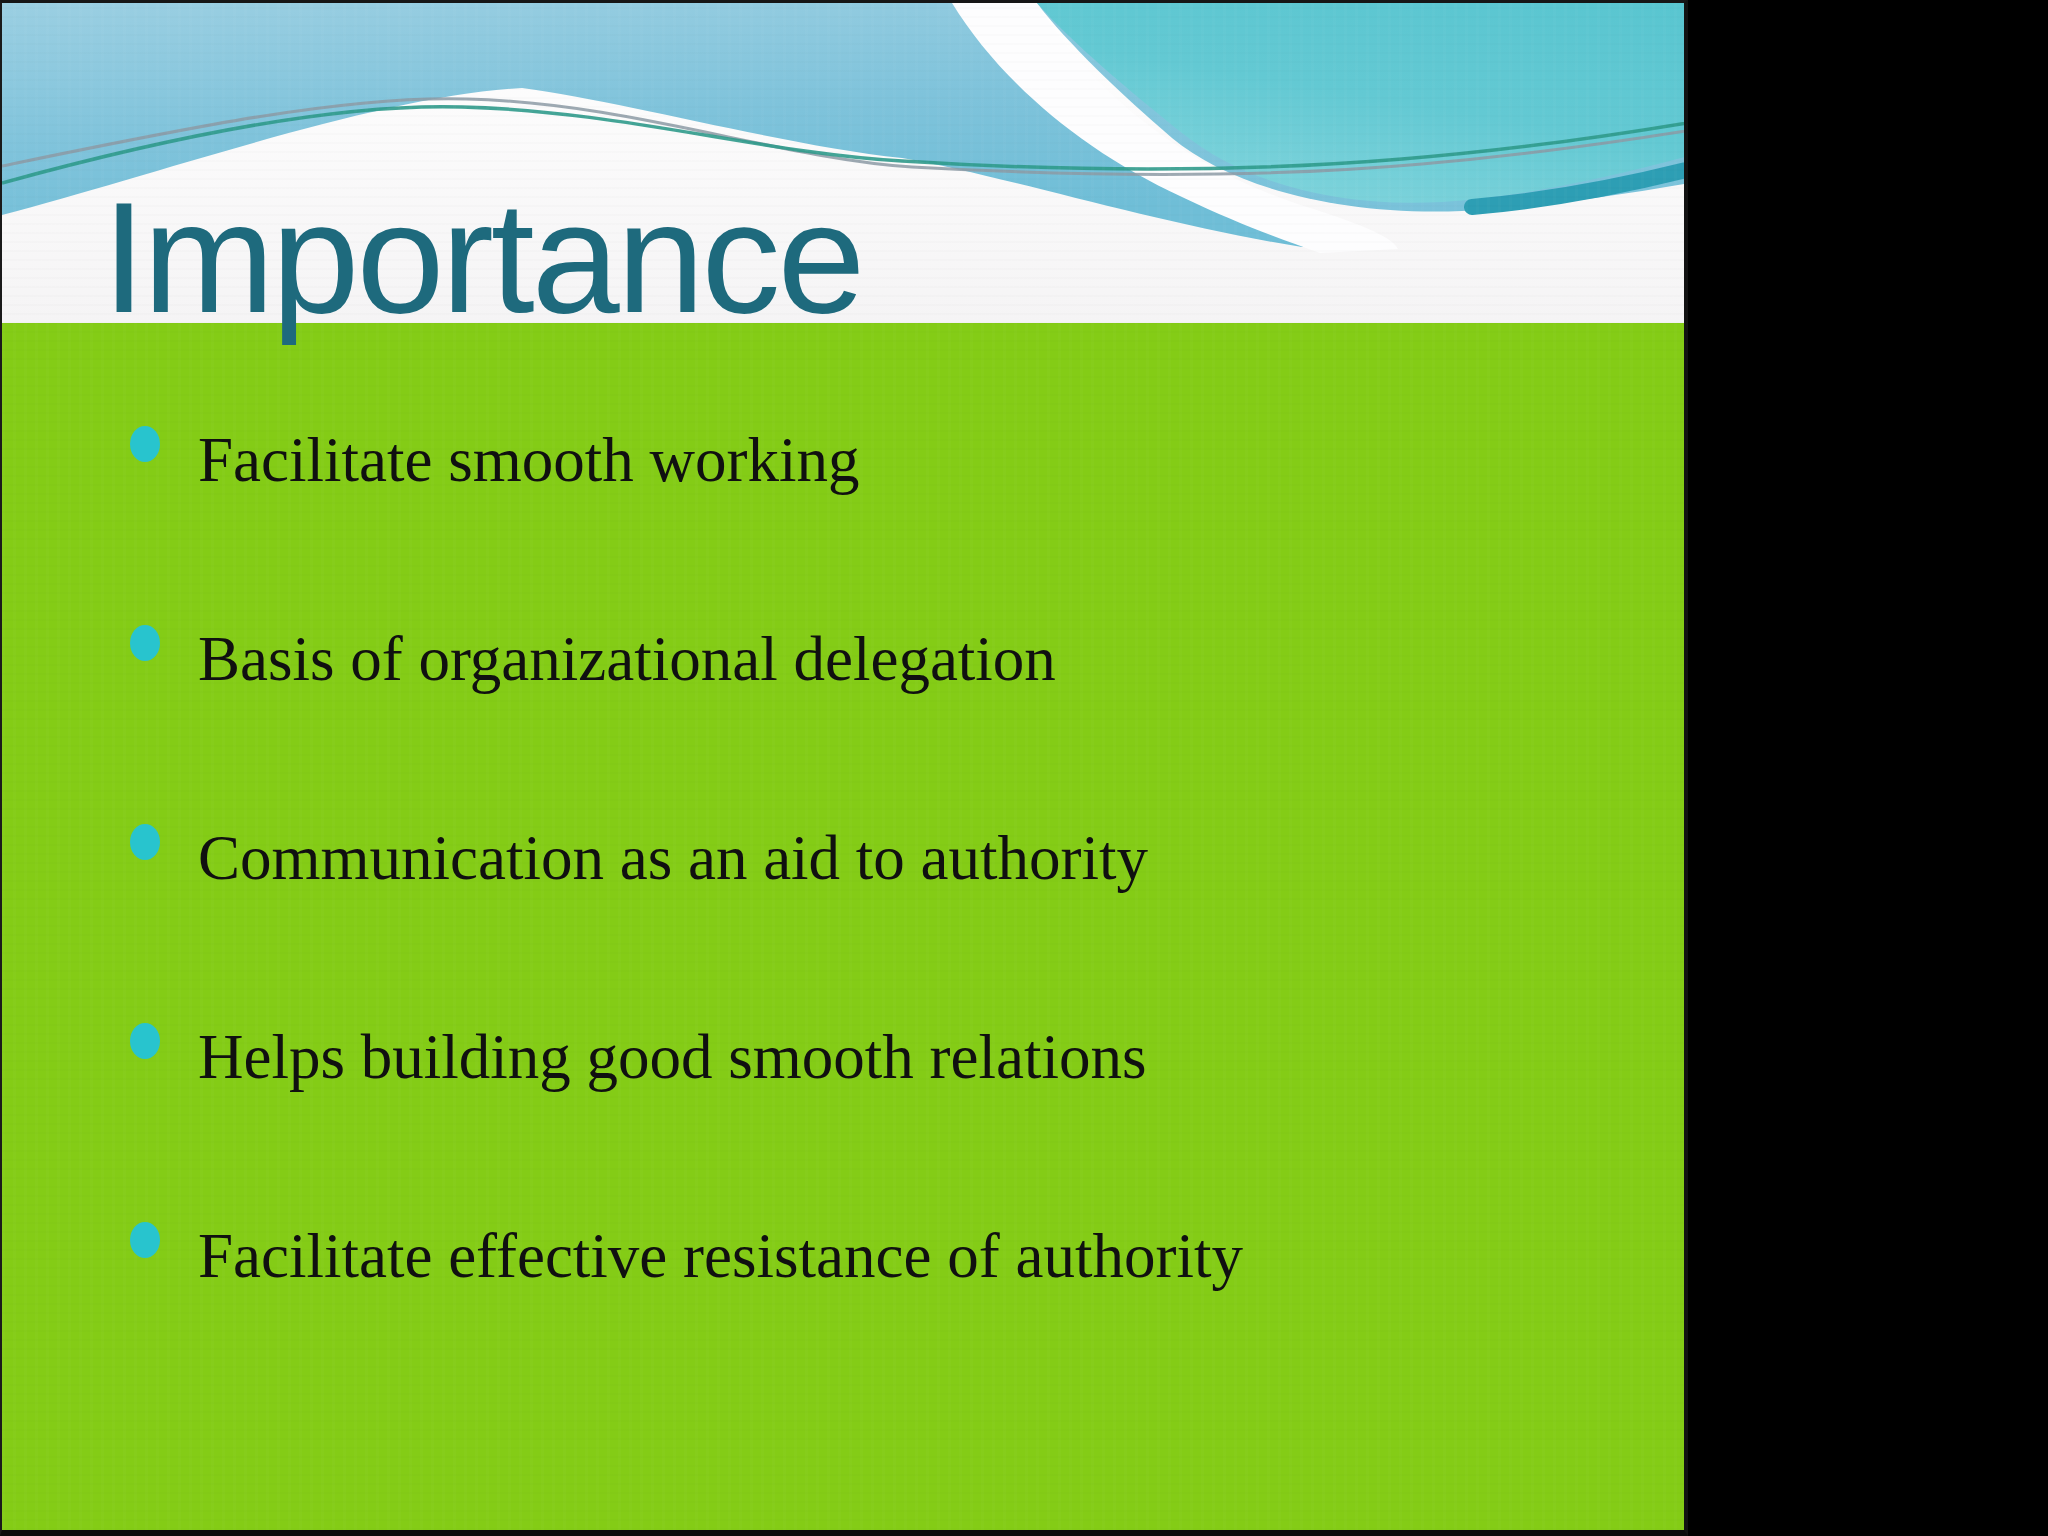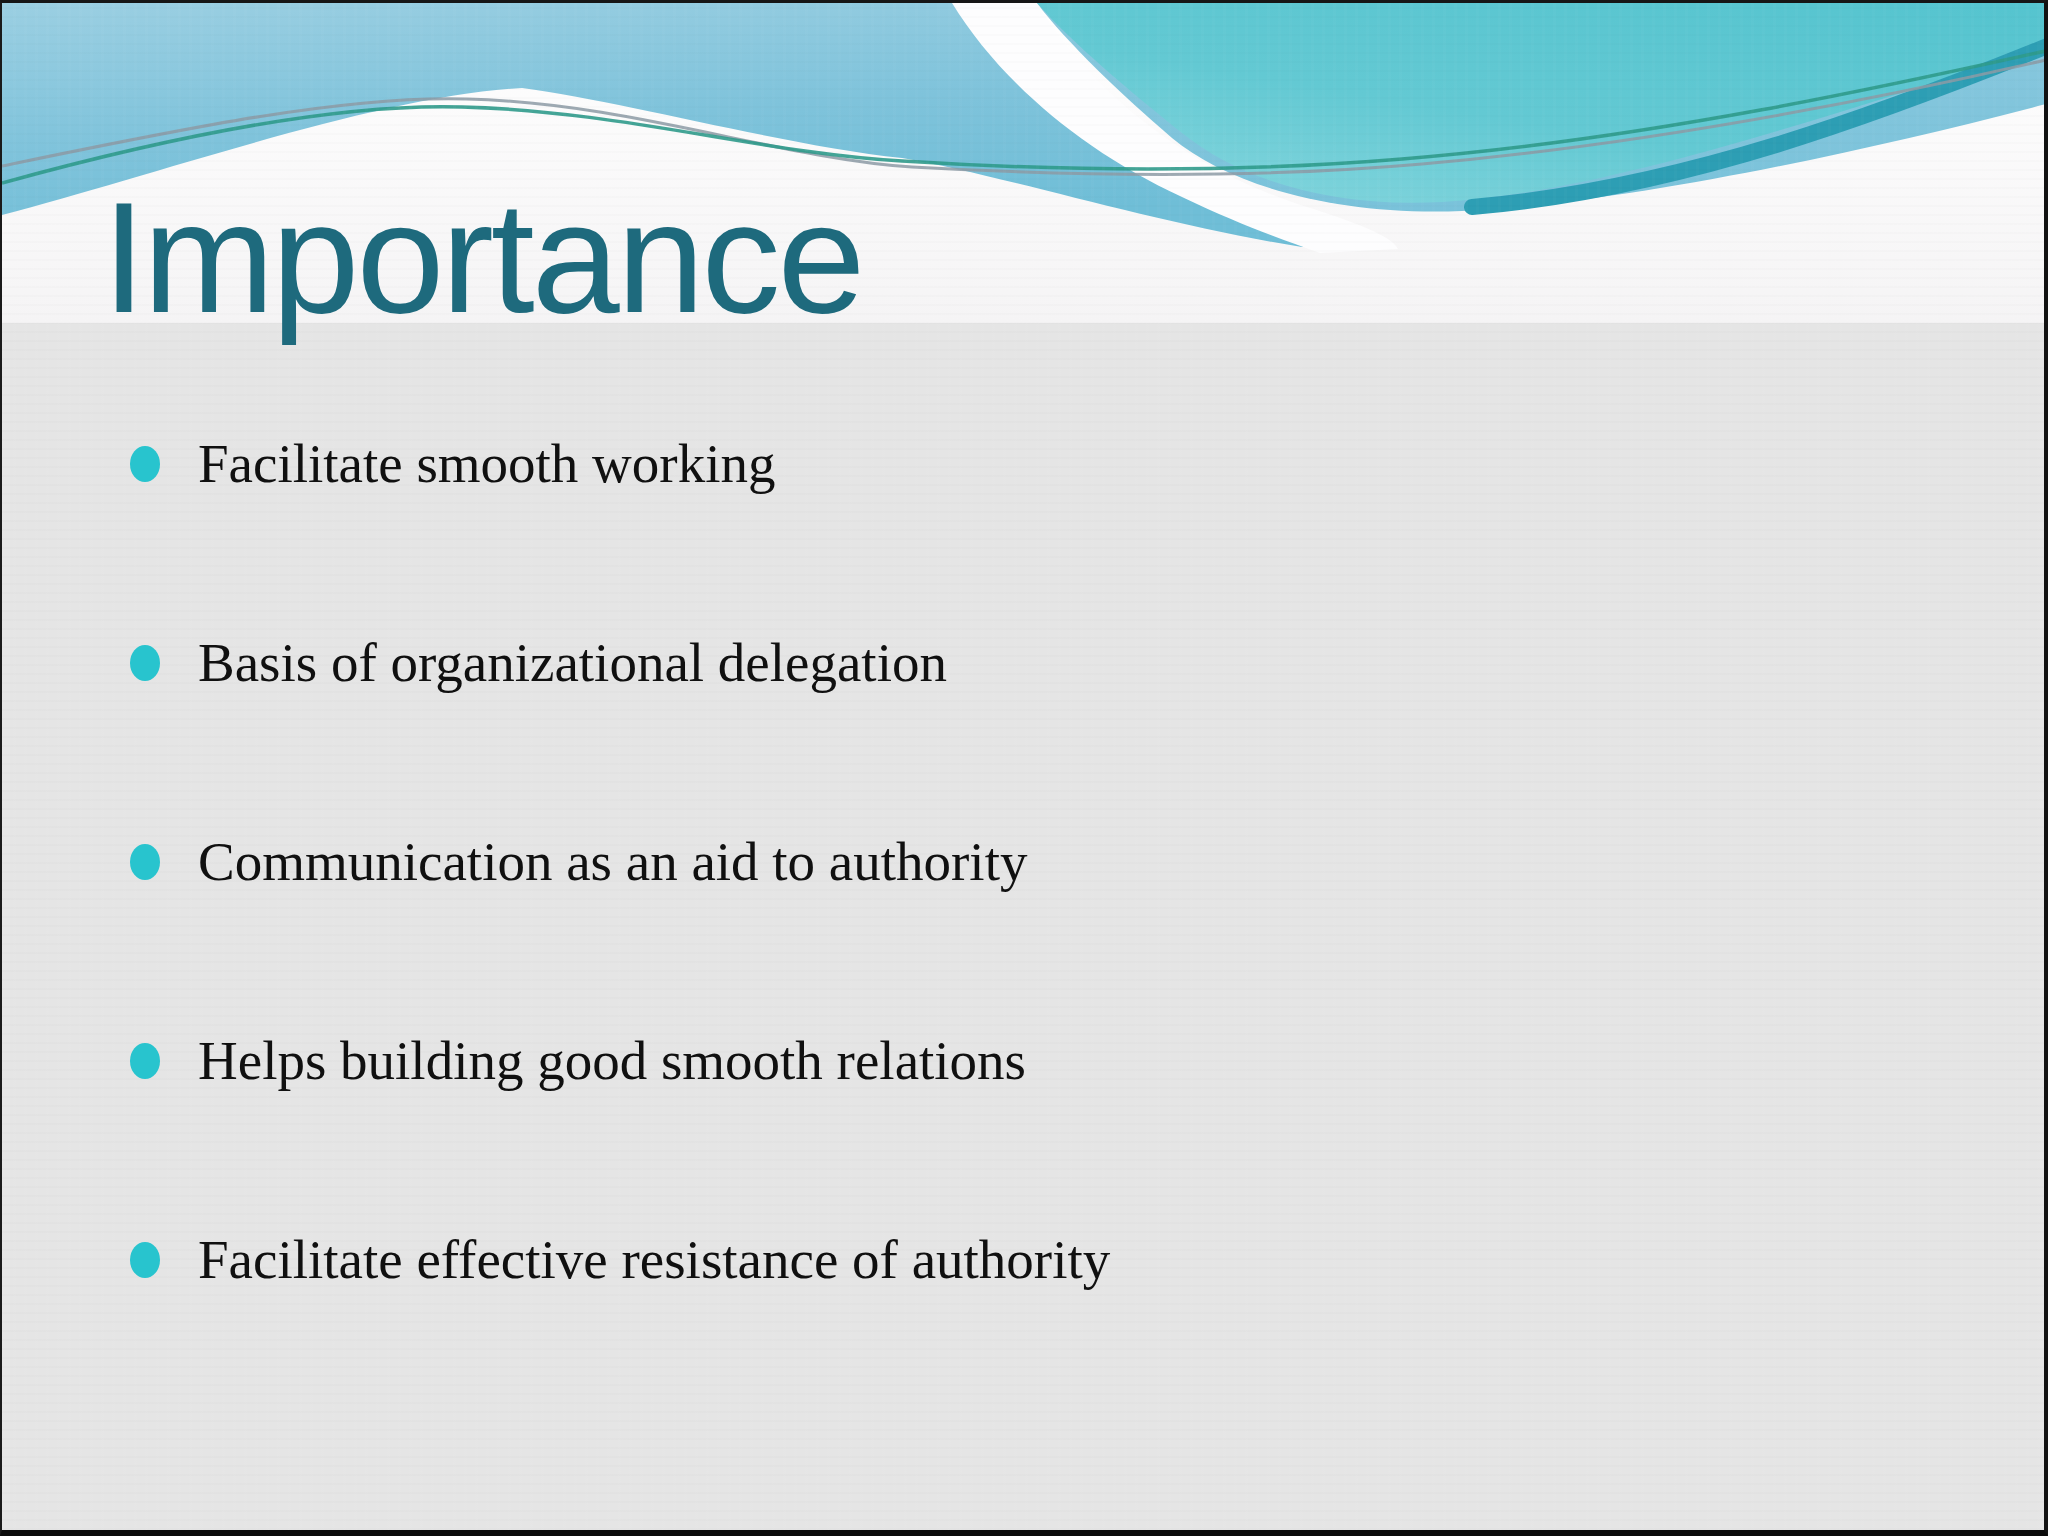"Importance" .slide { background: #e5e5e5 -> #84cc16; width: 2048px -> 1688px }
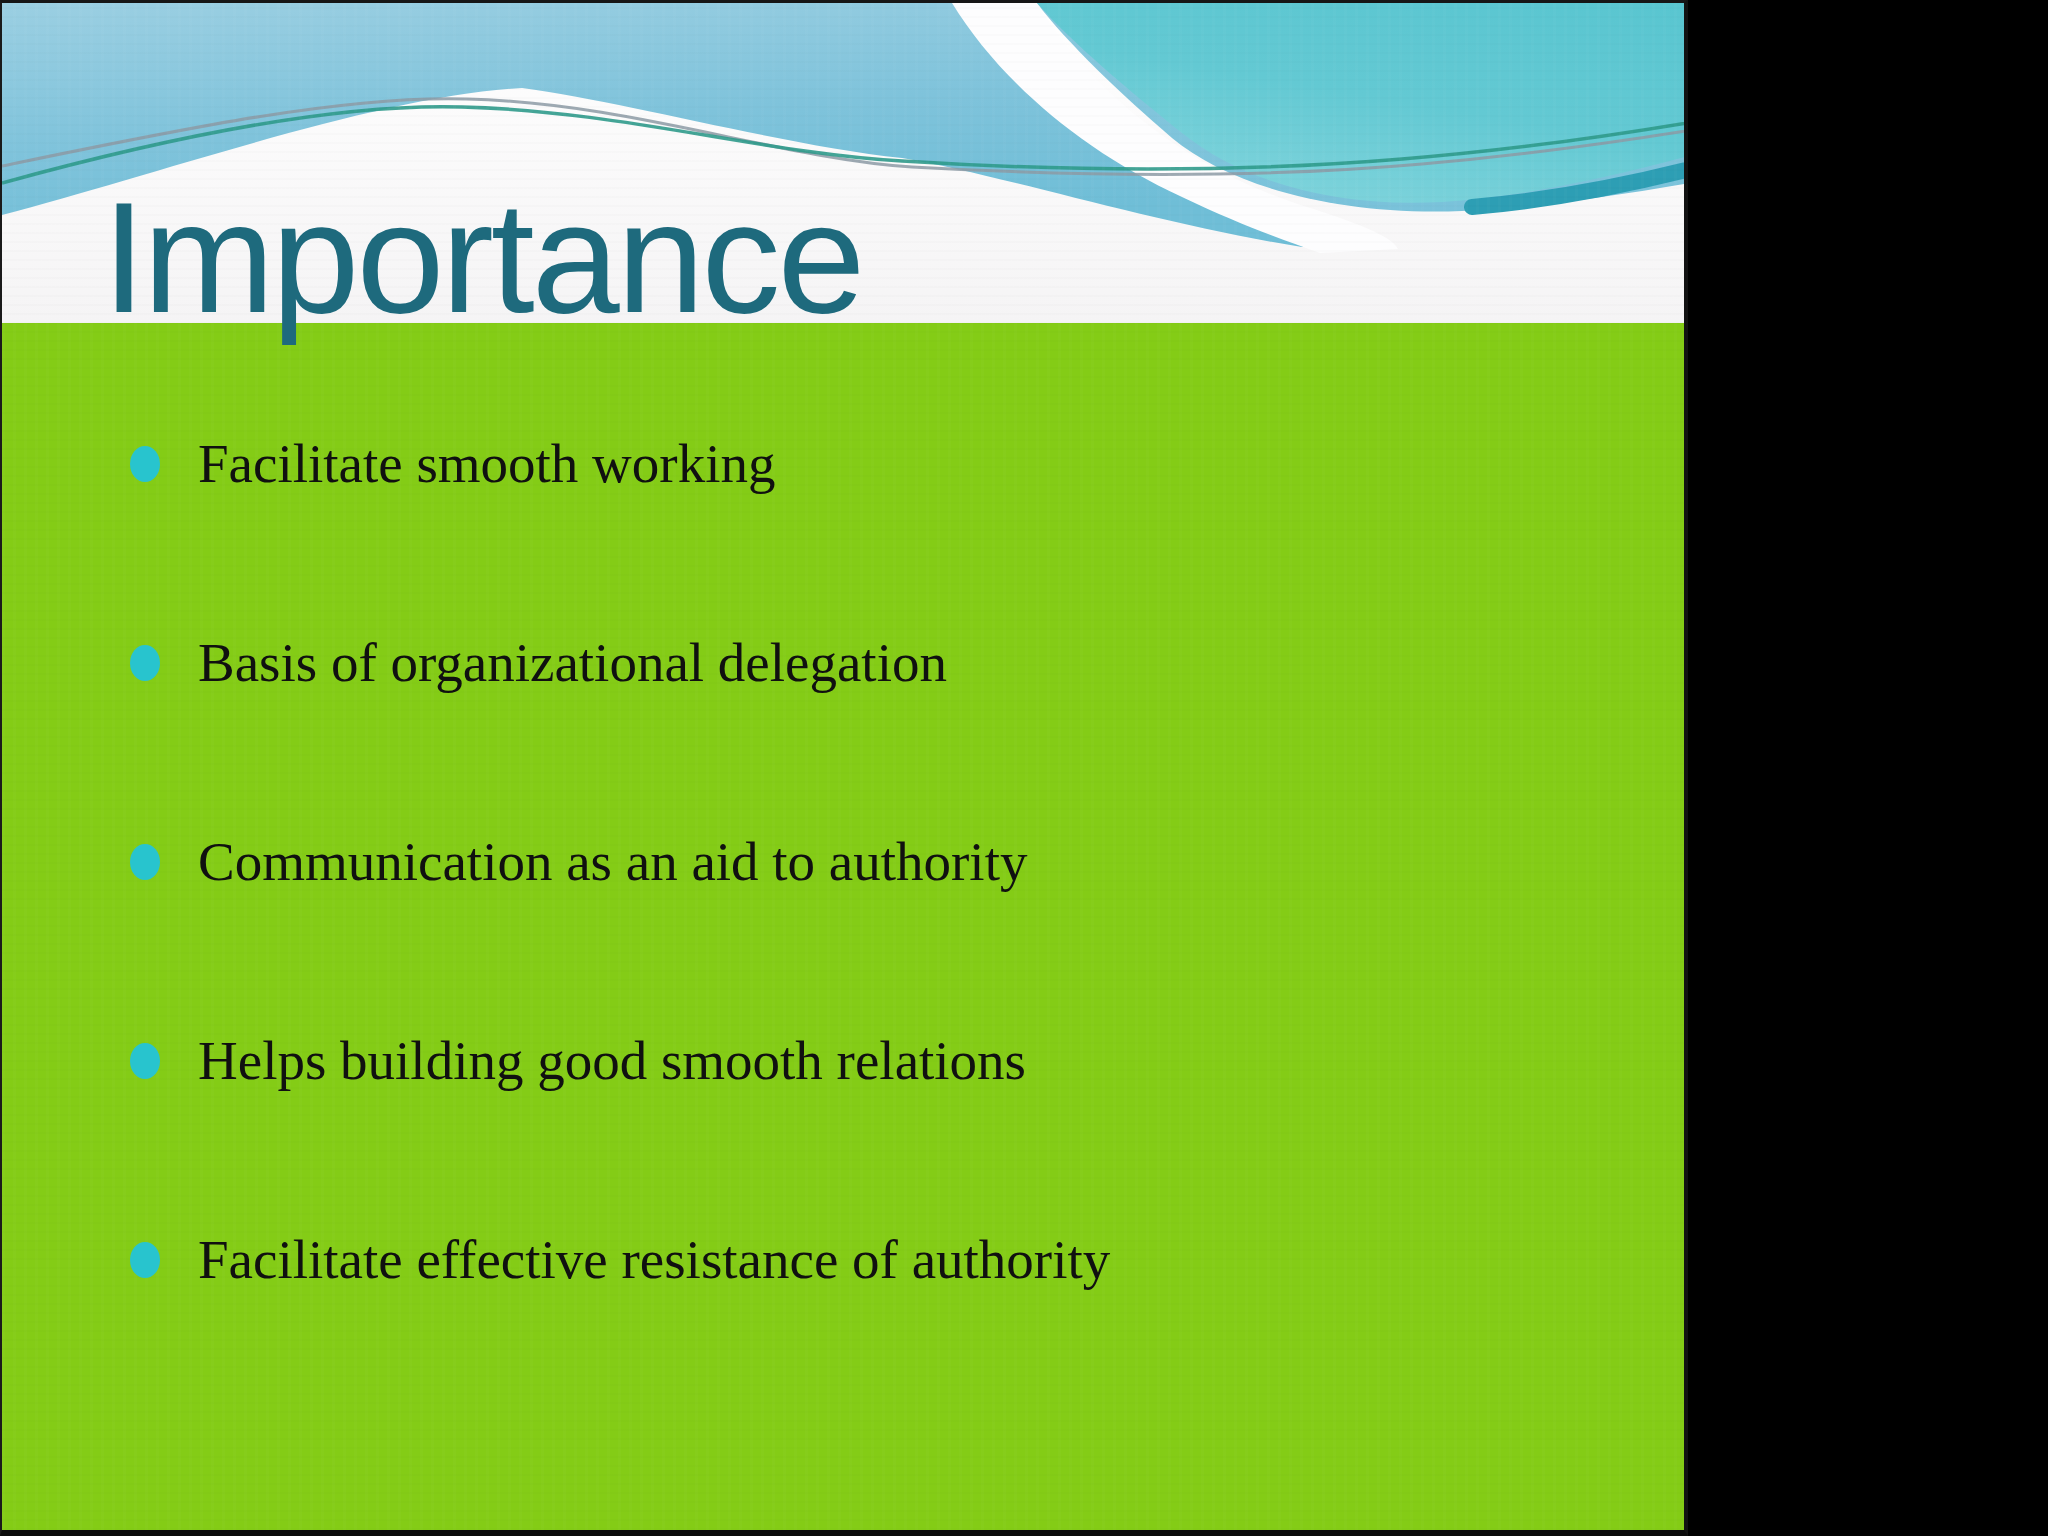"Facilitate smooth working" .bullet-list li { align-items: center -> none; font-size: 55px -> 63px }
